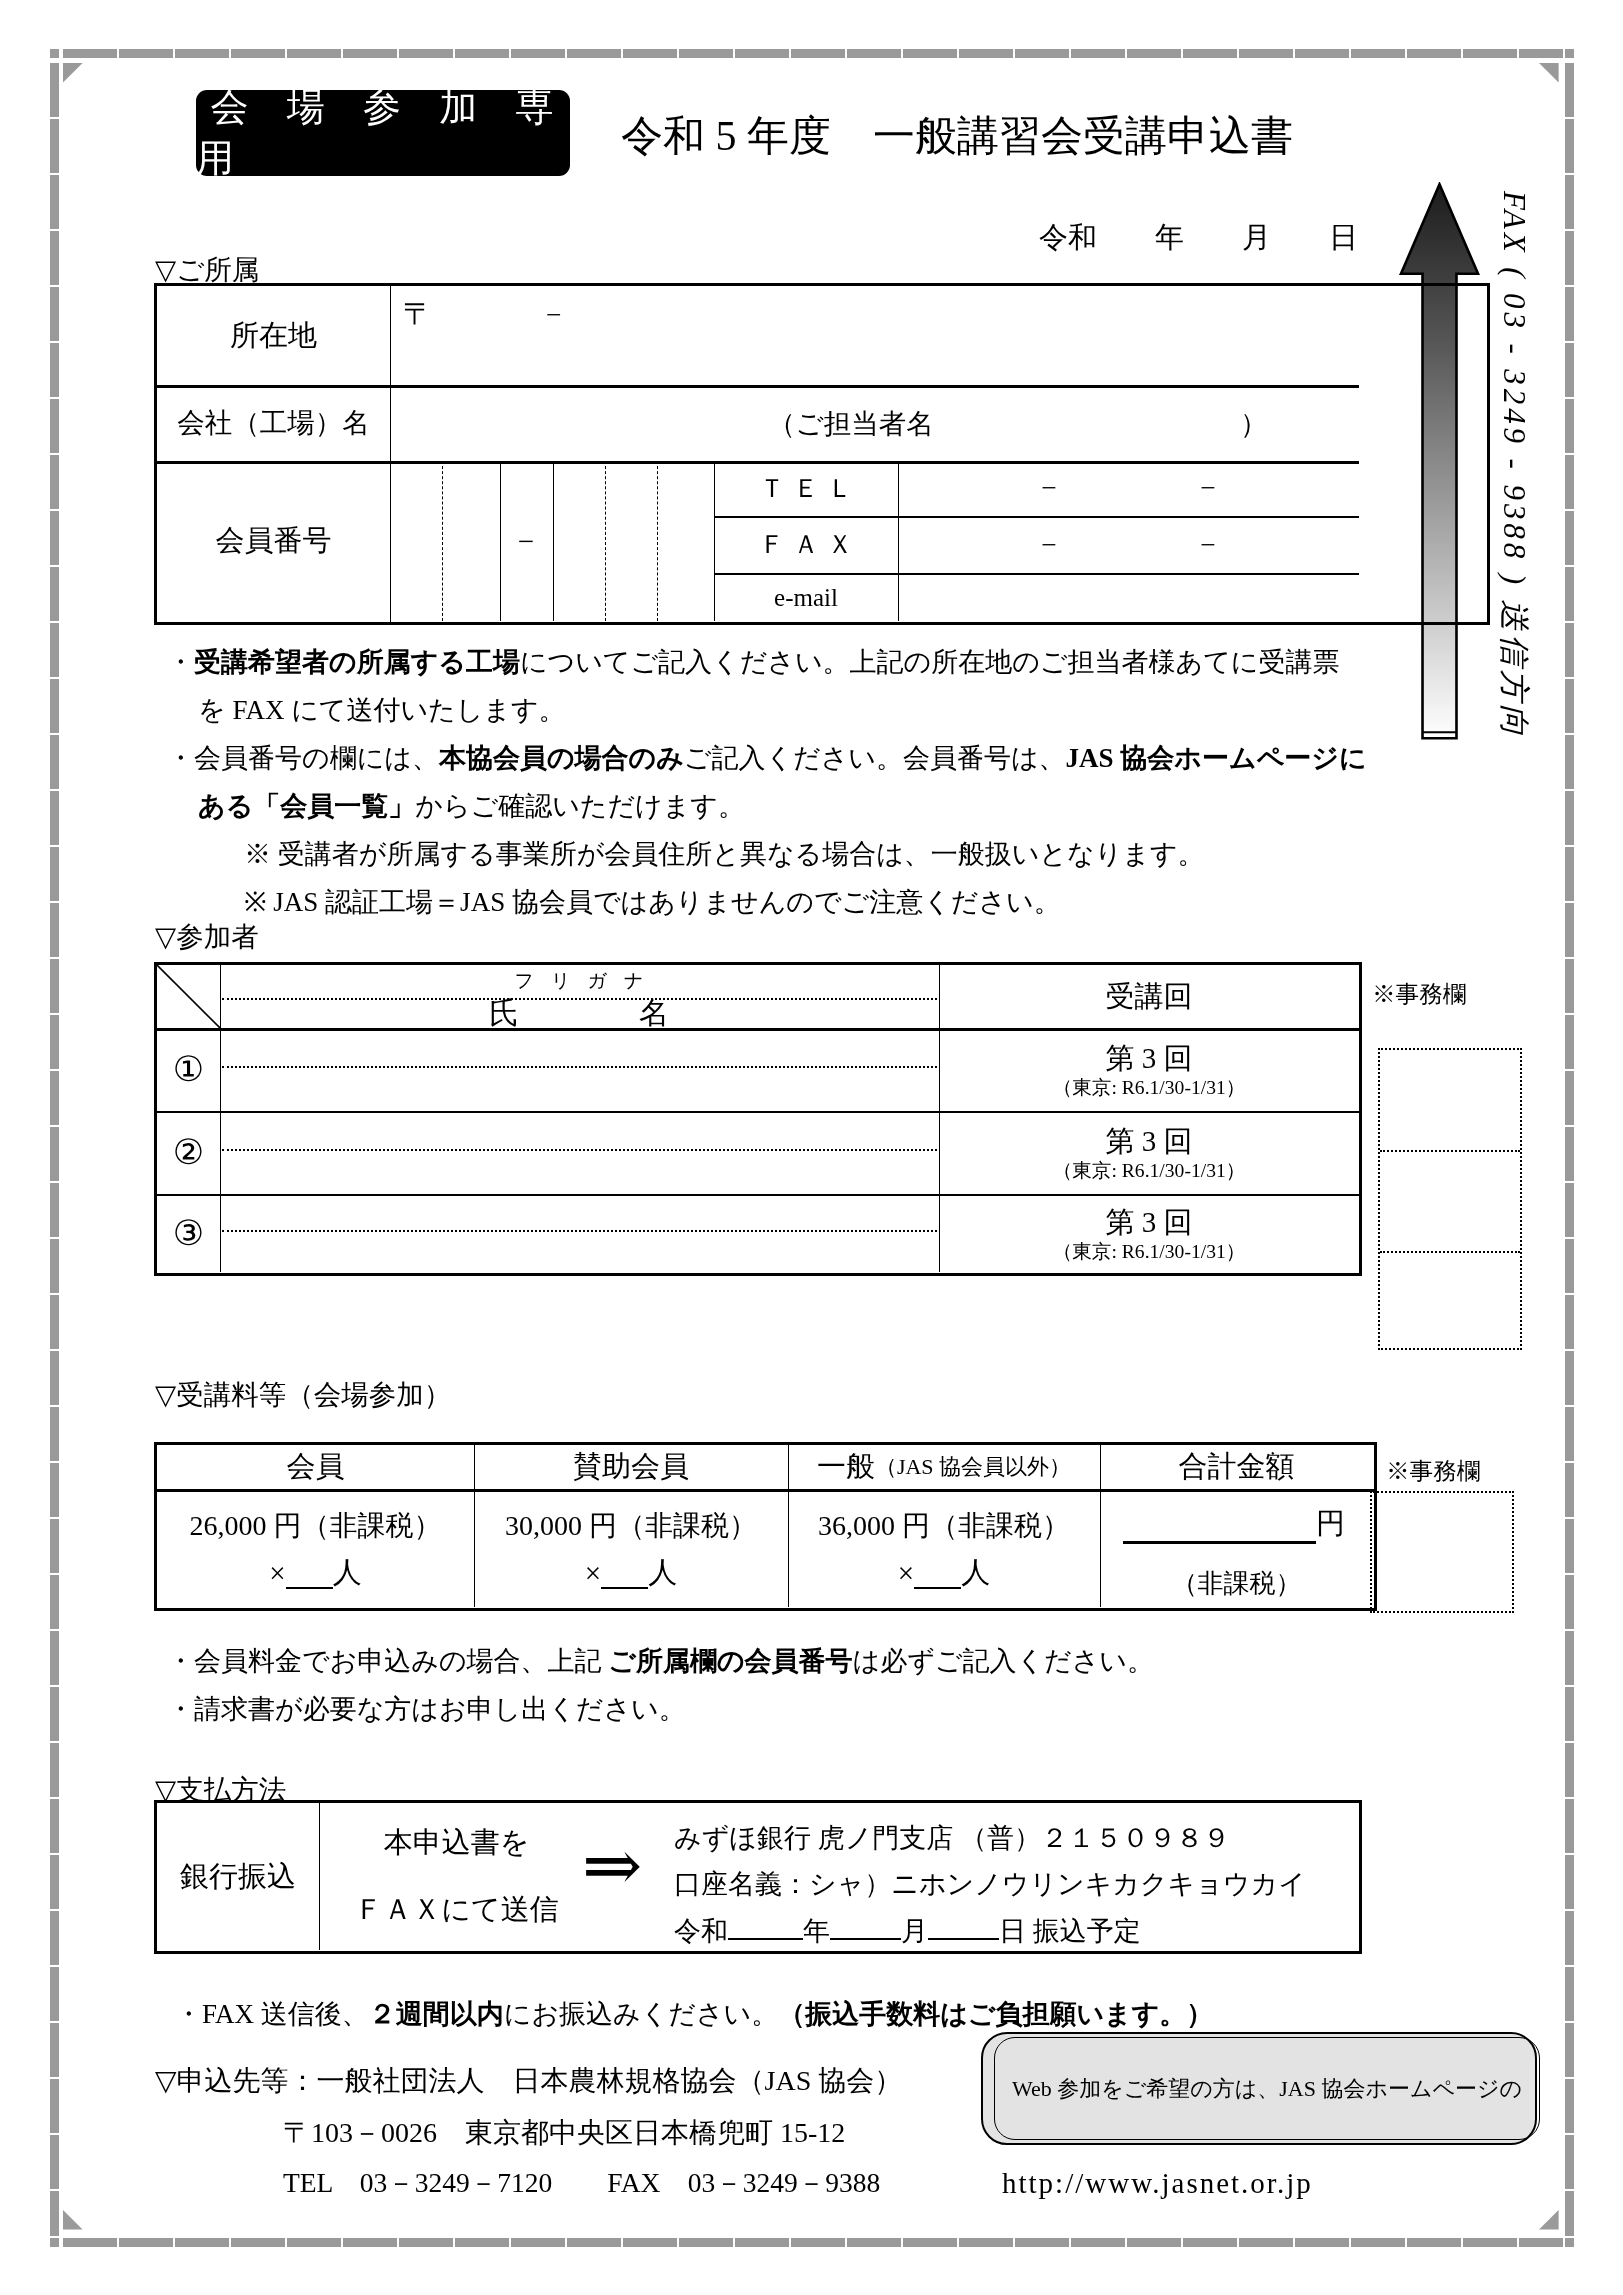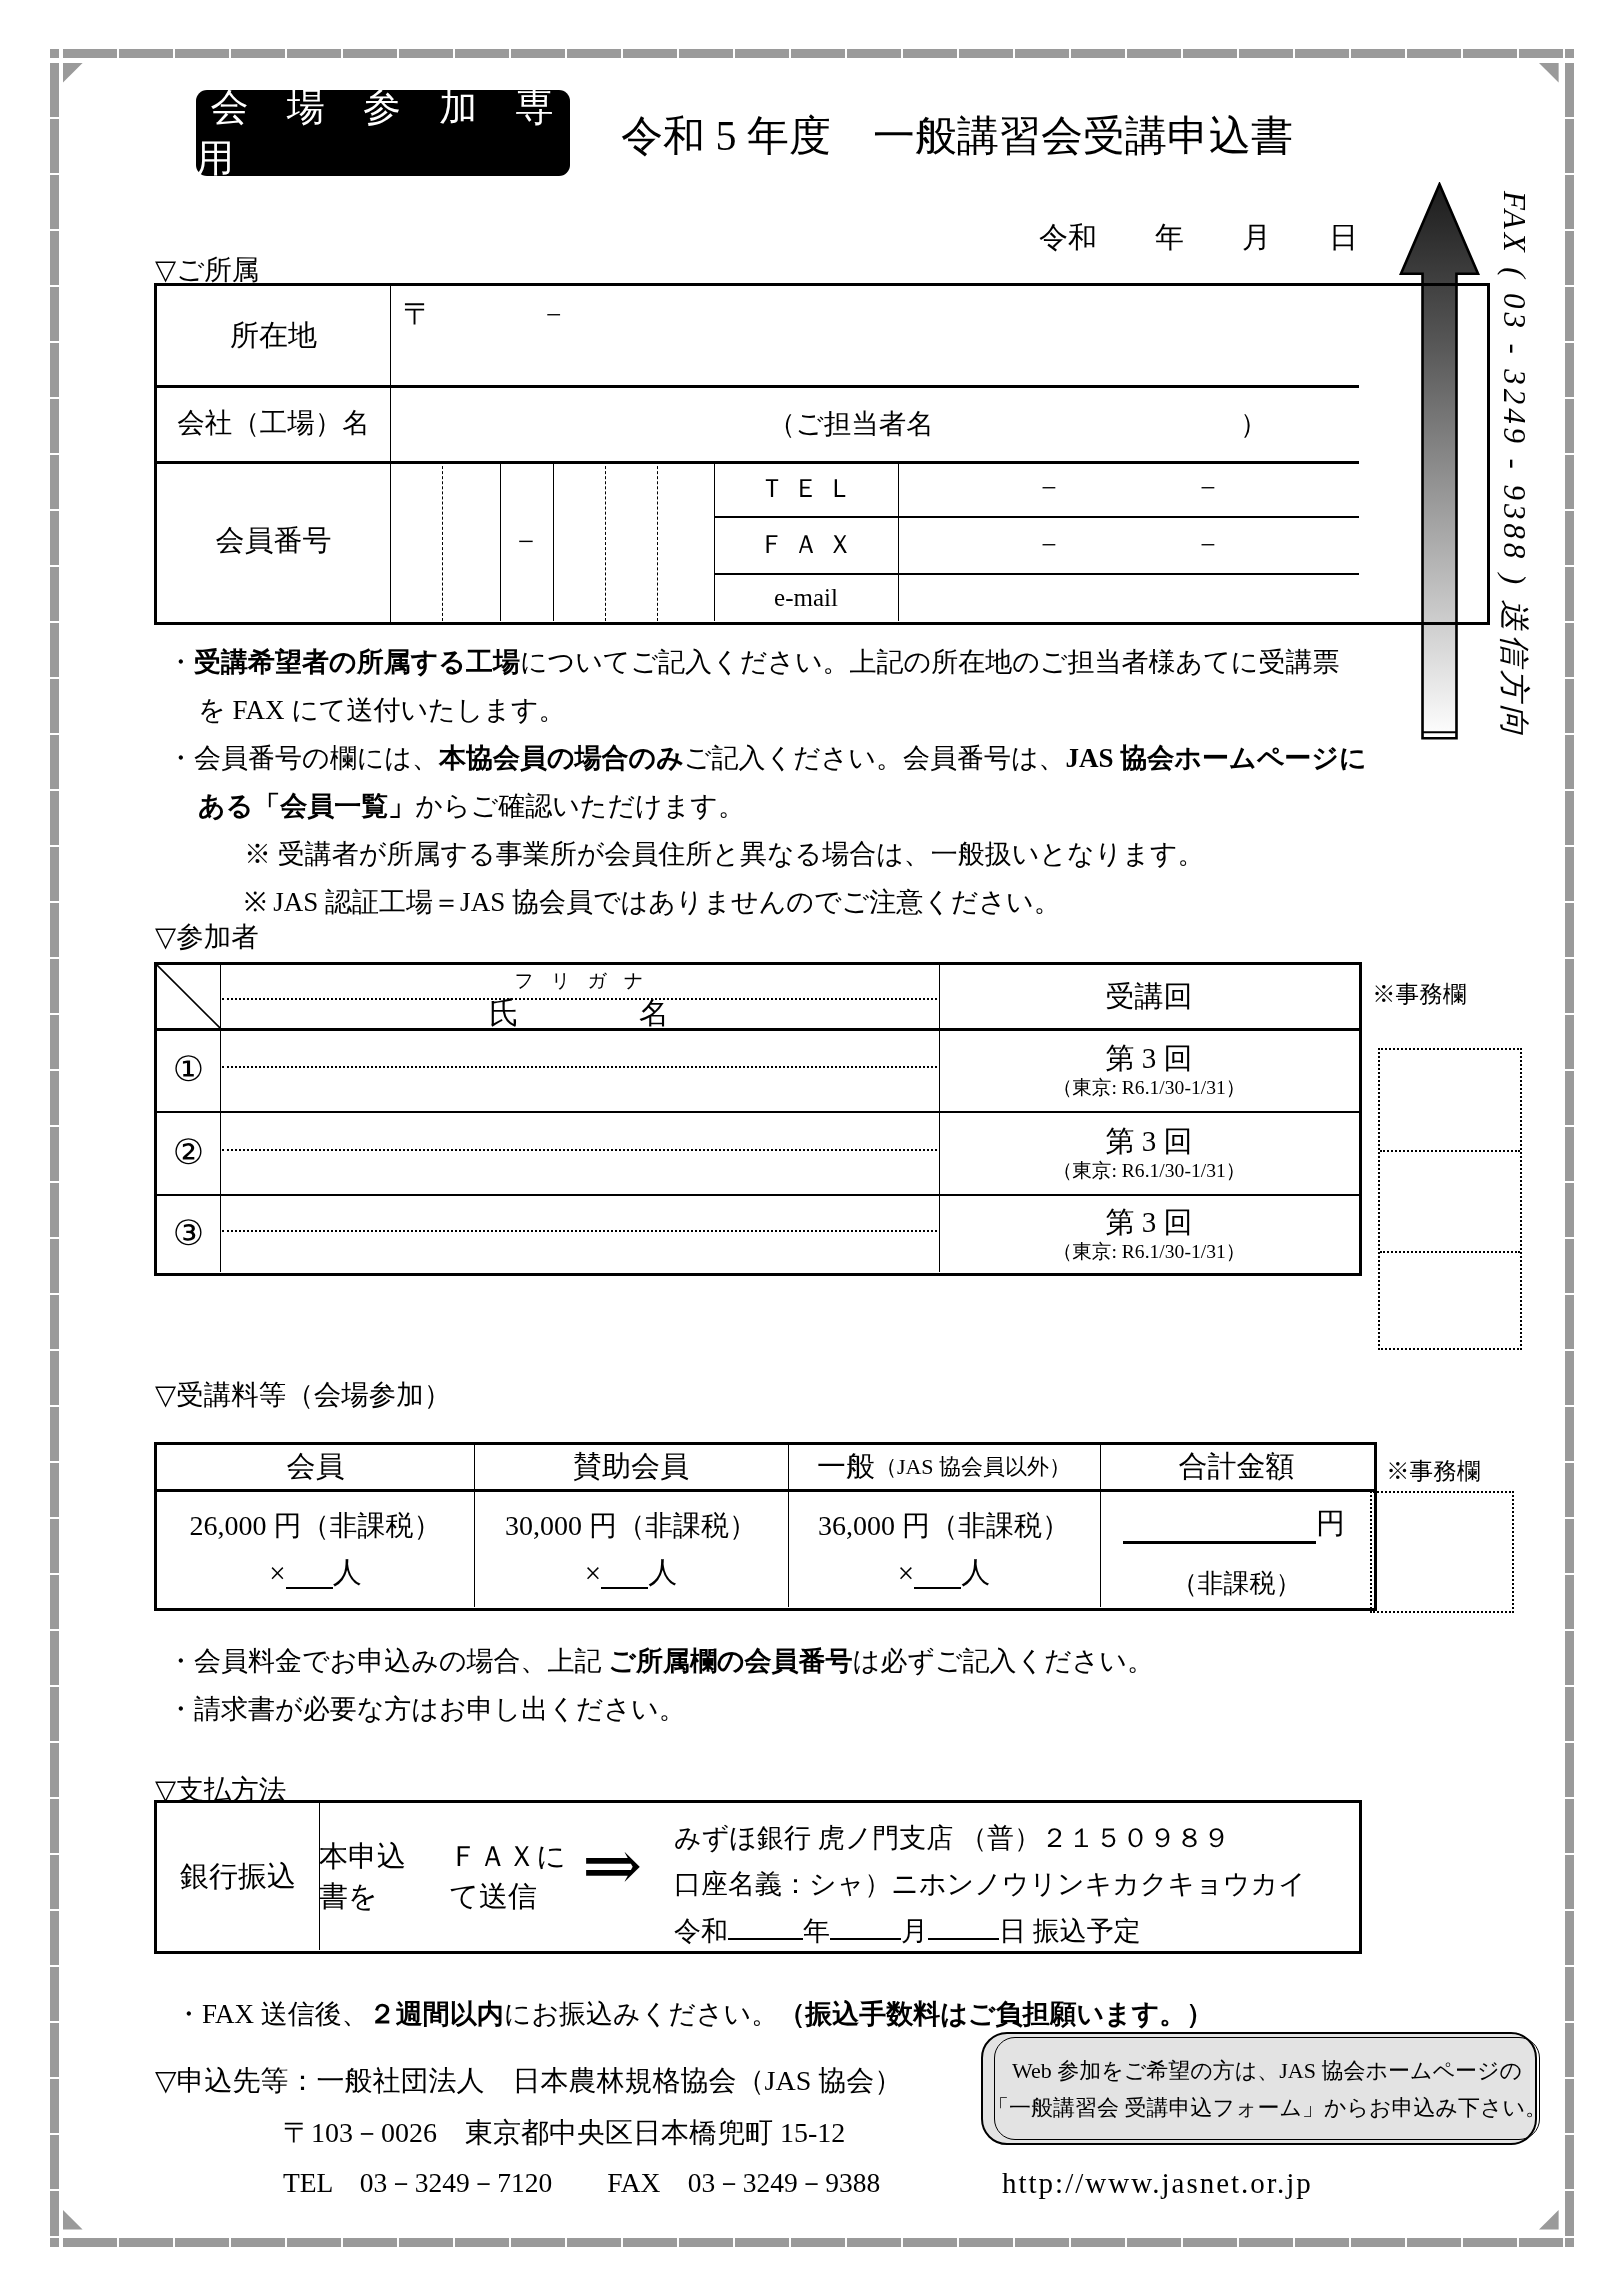"本申込書を" div.abs { flex-direction: row -> column }
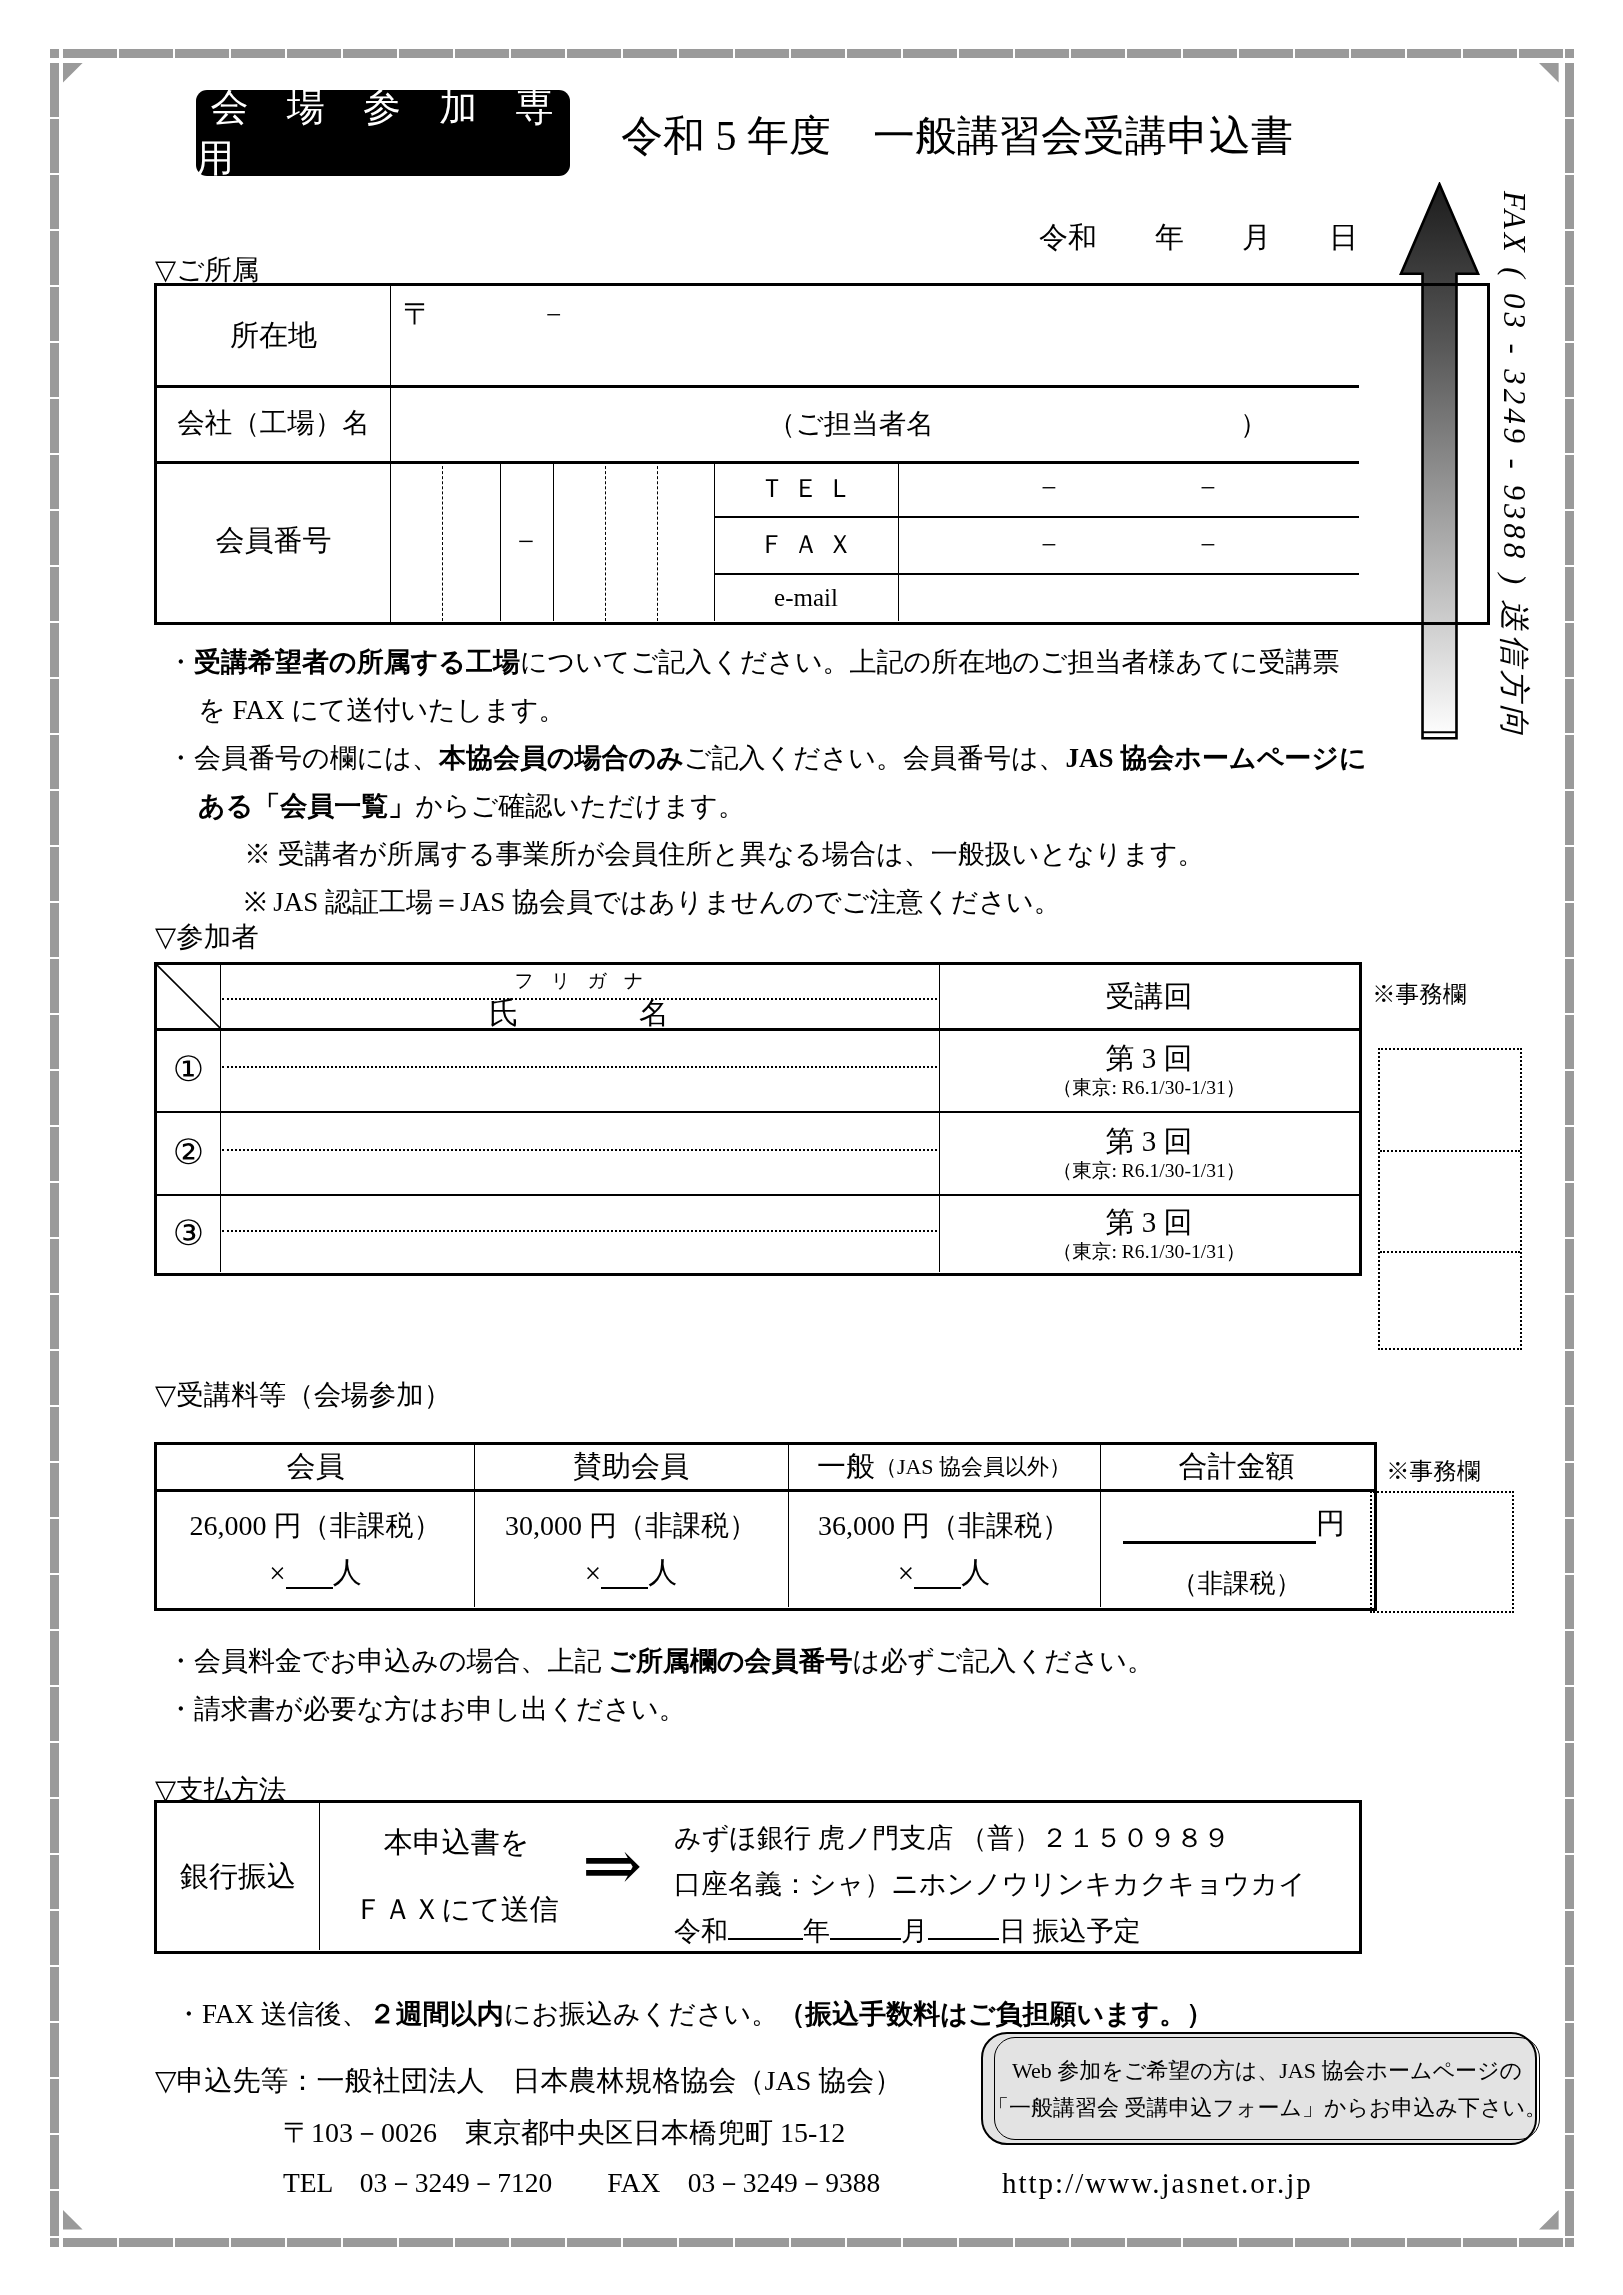"「一般講習会 受講申込フォーム」からお申込み下さい。" span { html: <span>「一般講習会 受講申込フォーム」からお申込み下さい。</span> -> none }
